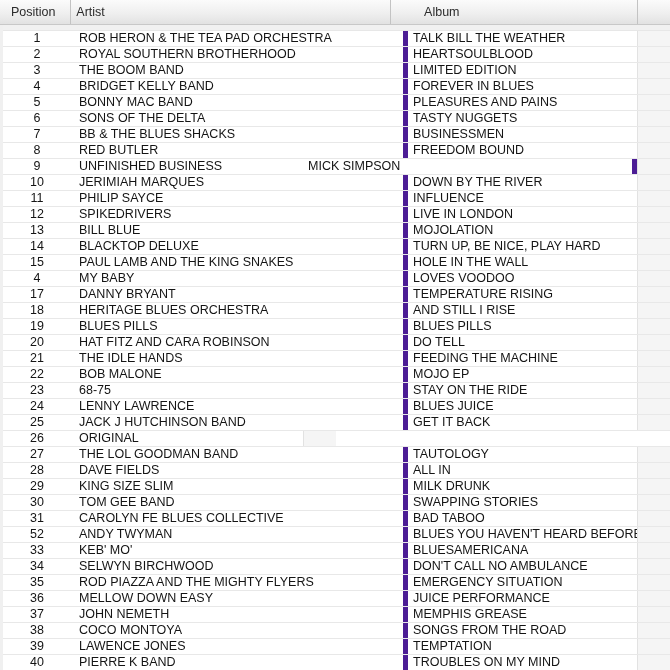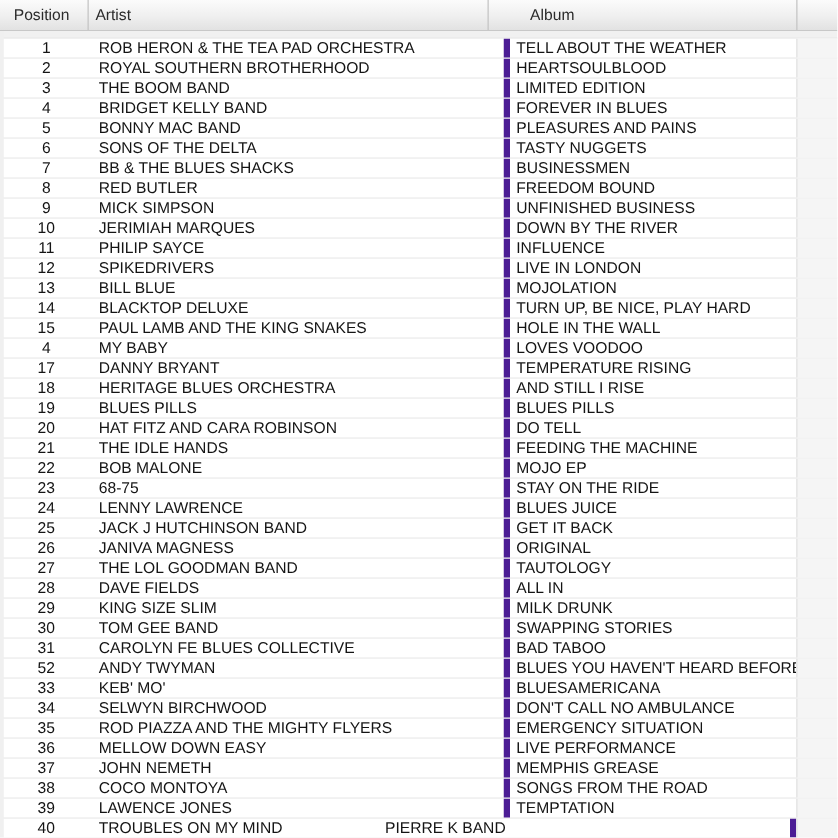"TELL ABOUT THE WEATHER" div.cell { text: TELL ABOUT -> TALK BILL }
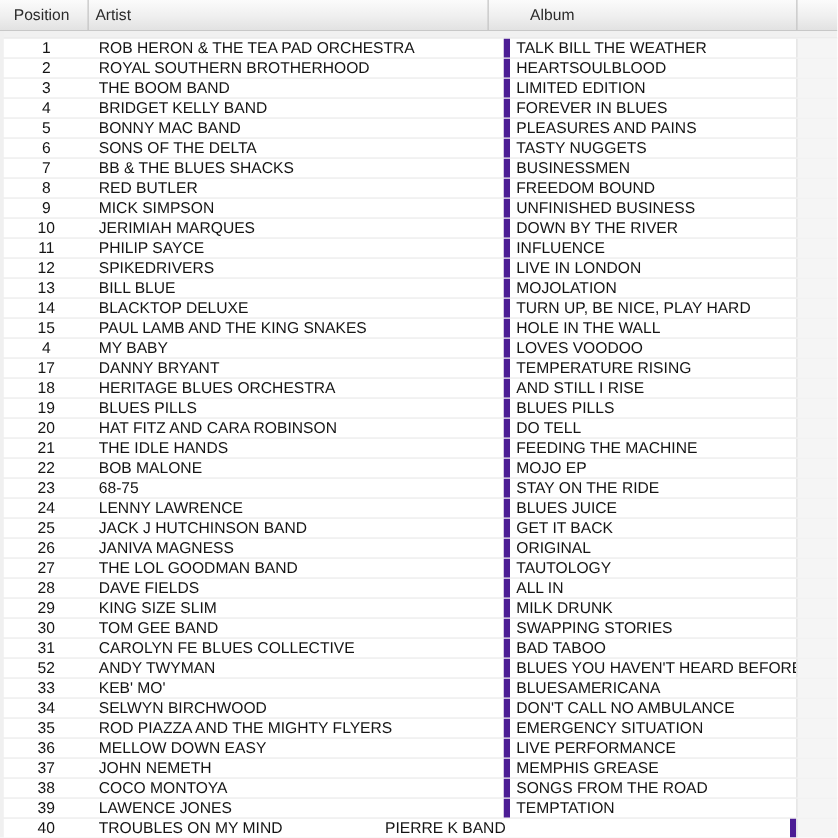"MICK SIMPSON" div.cell { order: before "UNFINISHED BUSINESS" -> after "UNFINISHED BUSINESS" }
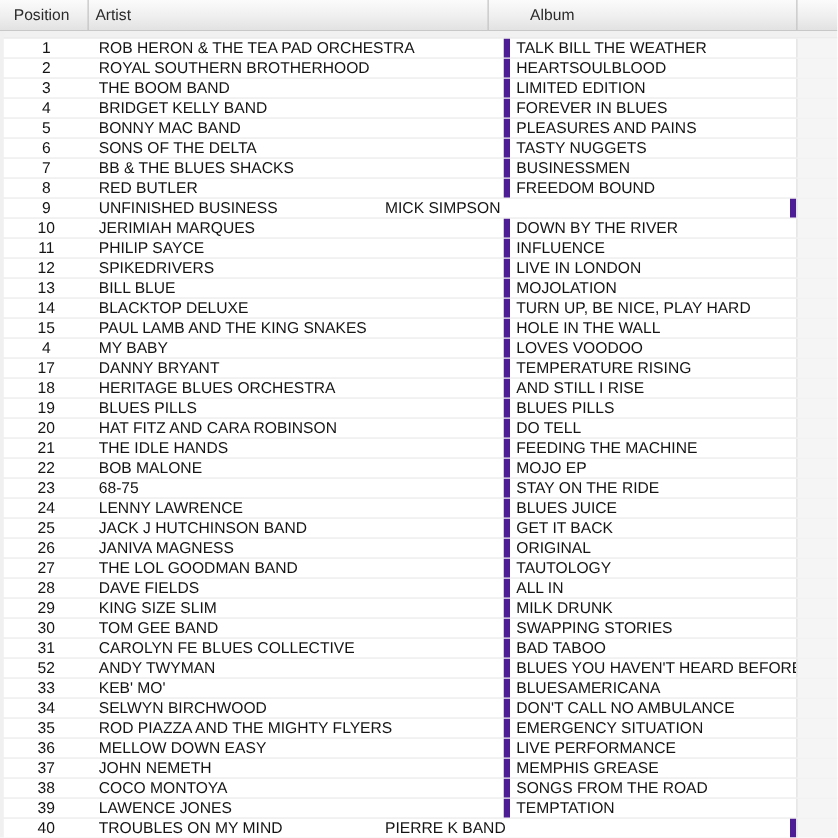"JANIVA MAGNESS" div.cell { html: <div>JANIVA MAGNESS</div> -> none }
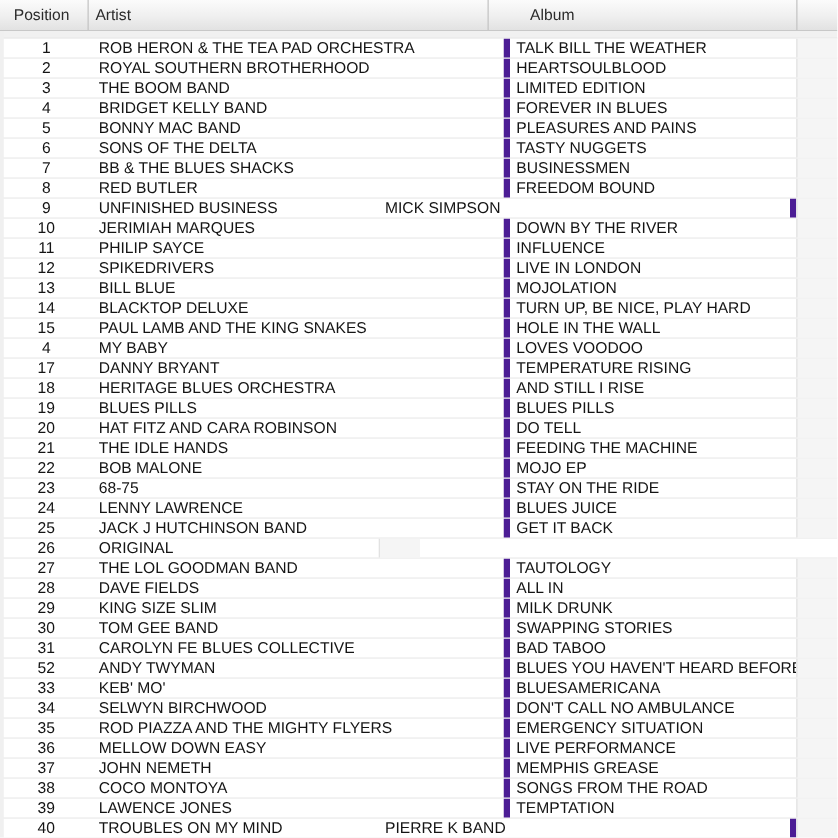"LIVE PERFORMANCE" div.cell { text: LIVE -> JUICE }
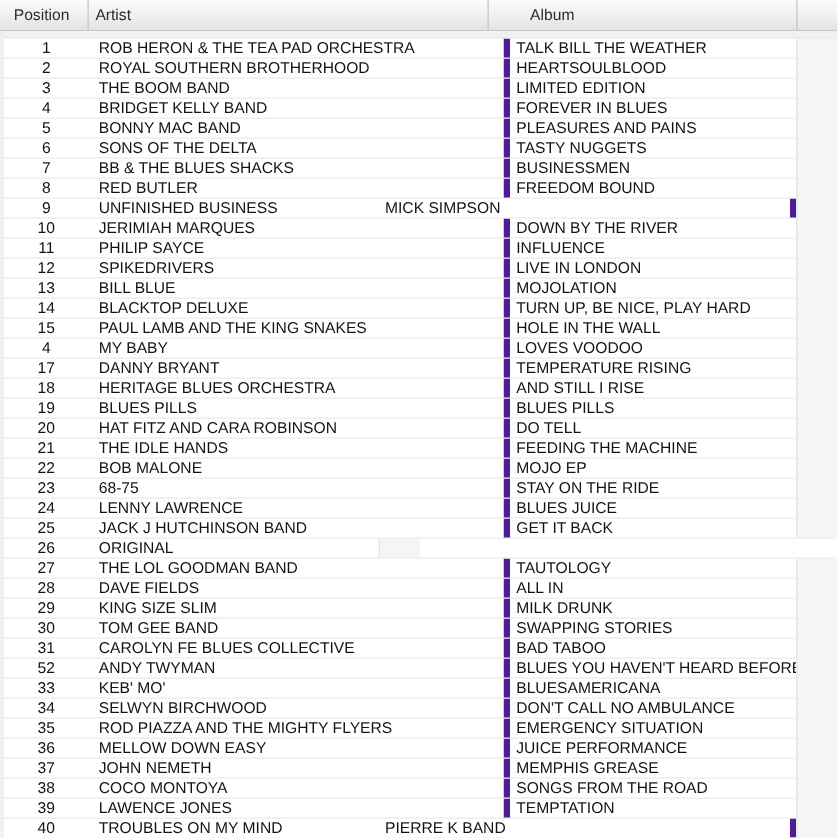"TROUBLES ON MY MIND" div.cell { order: before "PIERRE K BAND" -> after "PIERRE K BAND" }
